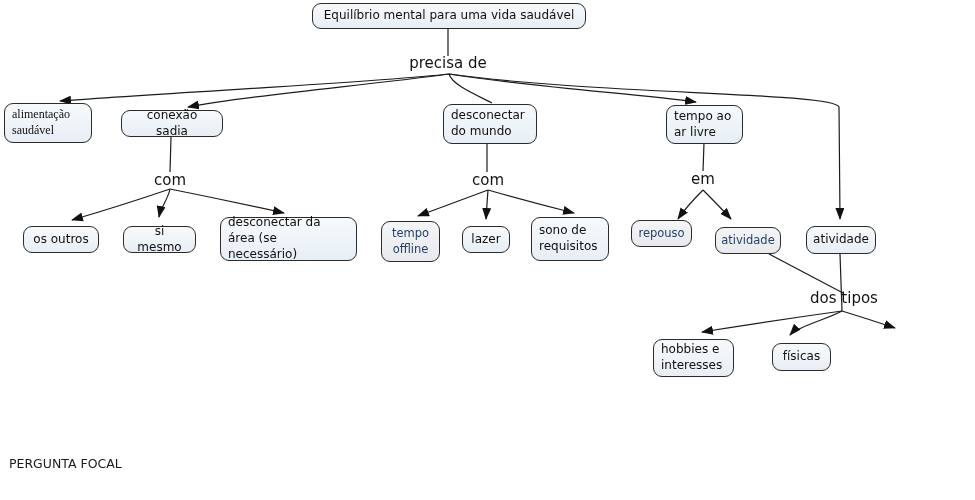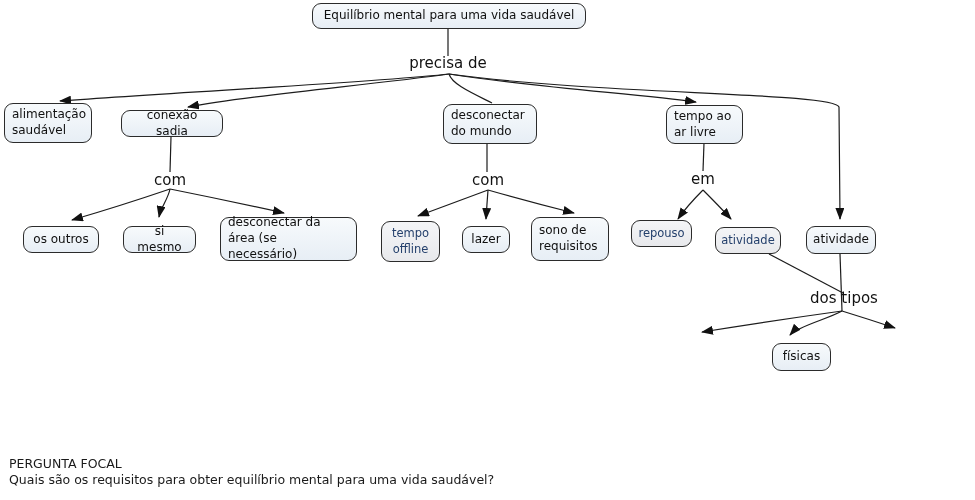"alimentação saudável" div.node { font-family: none -> Liberation Serif, serif }
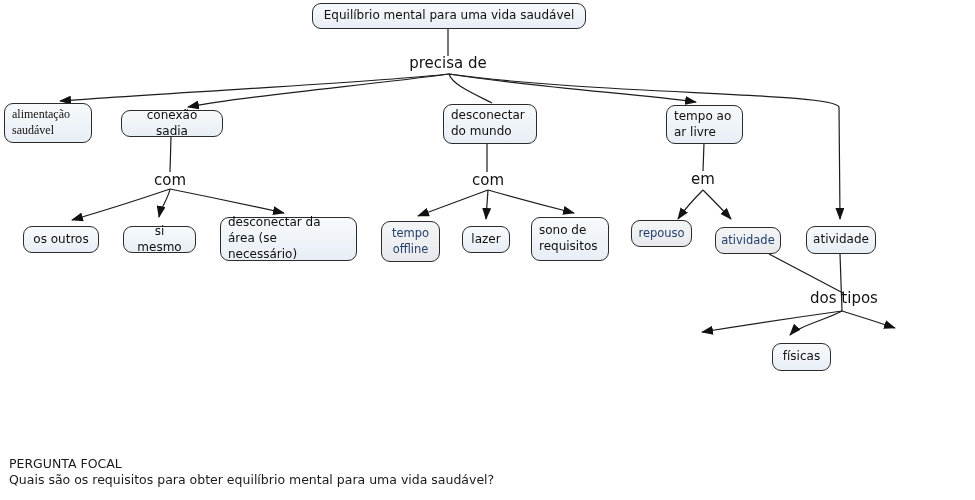"hobbies e interesses" div.node { html: none -> <div>hobbies e interesses</div> }
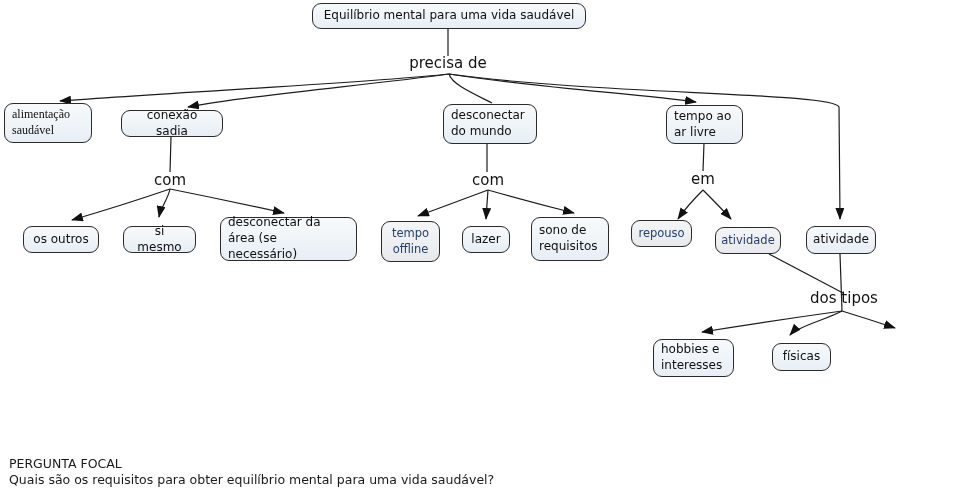"Quais são os requisitos para" div.focal { html: <div>Quais são os requisitos para obter equilíbrio mental para uma vida saudável?</div> -> none }
